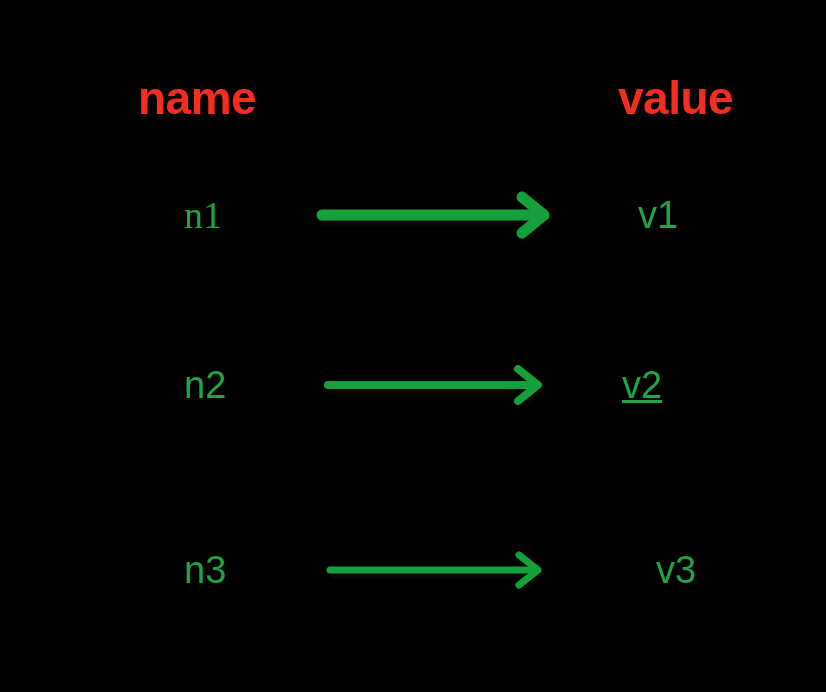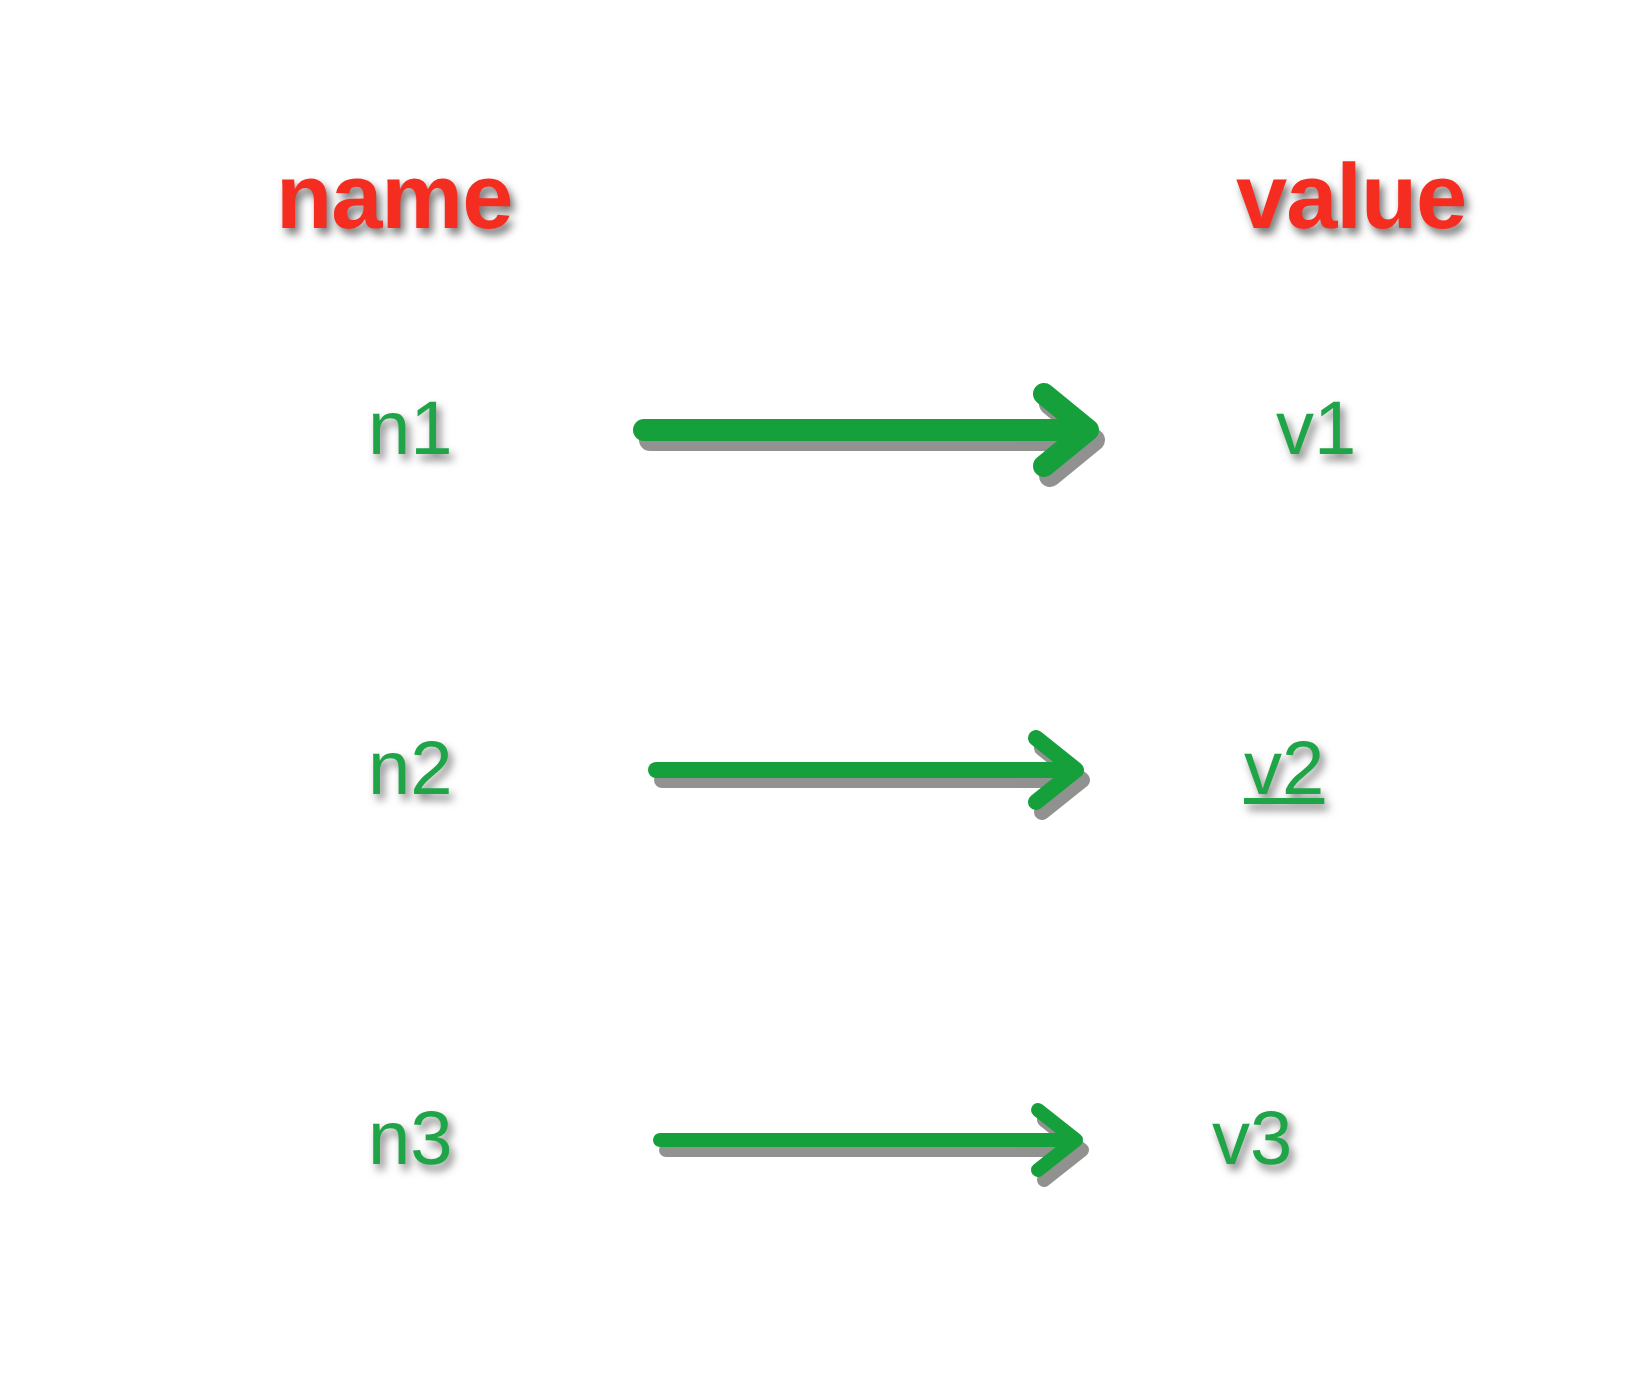"name" div { background: #ffffff -> #000000 }
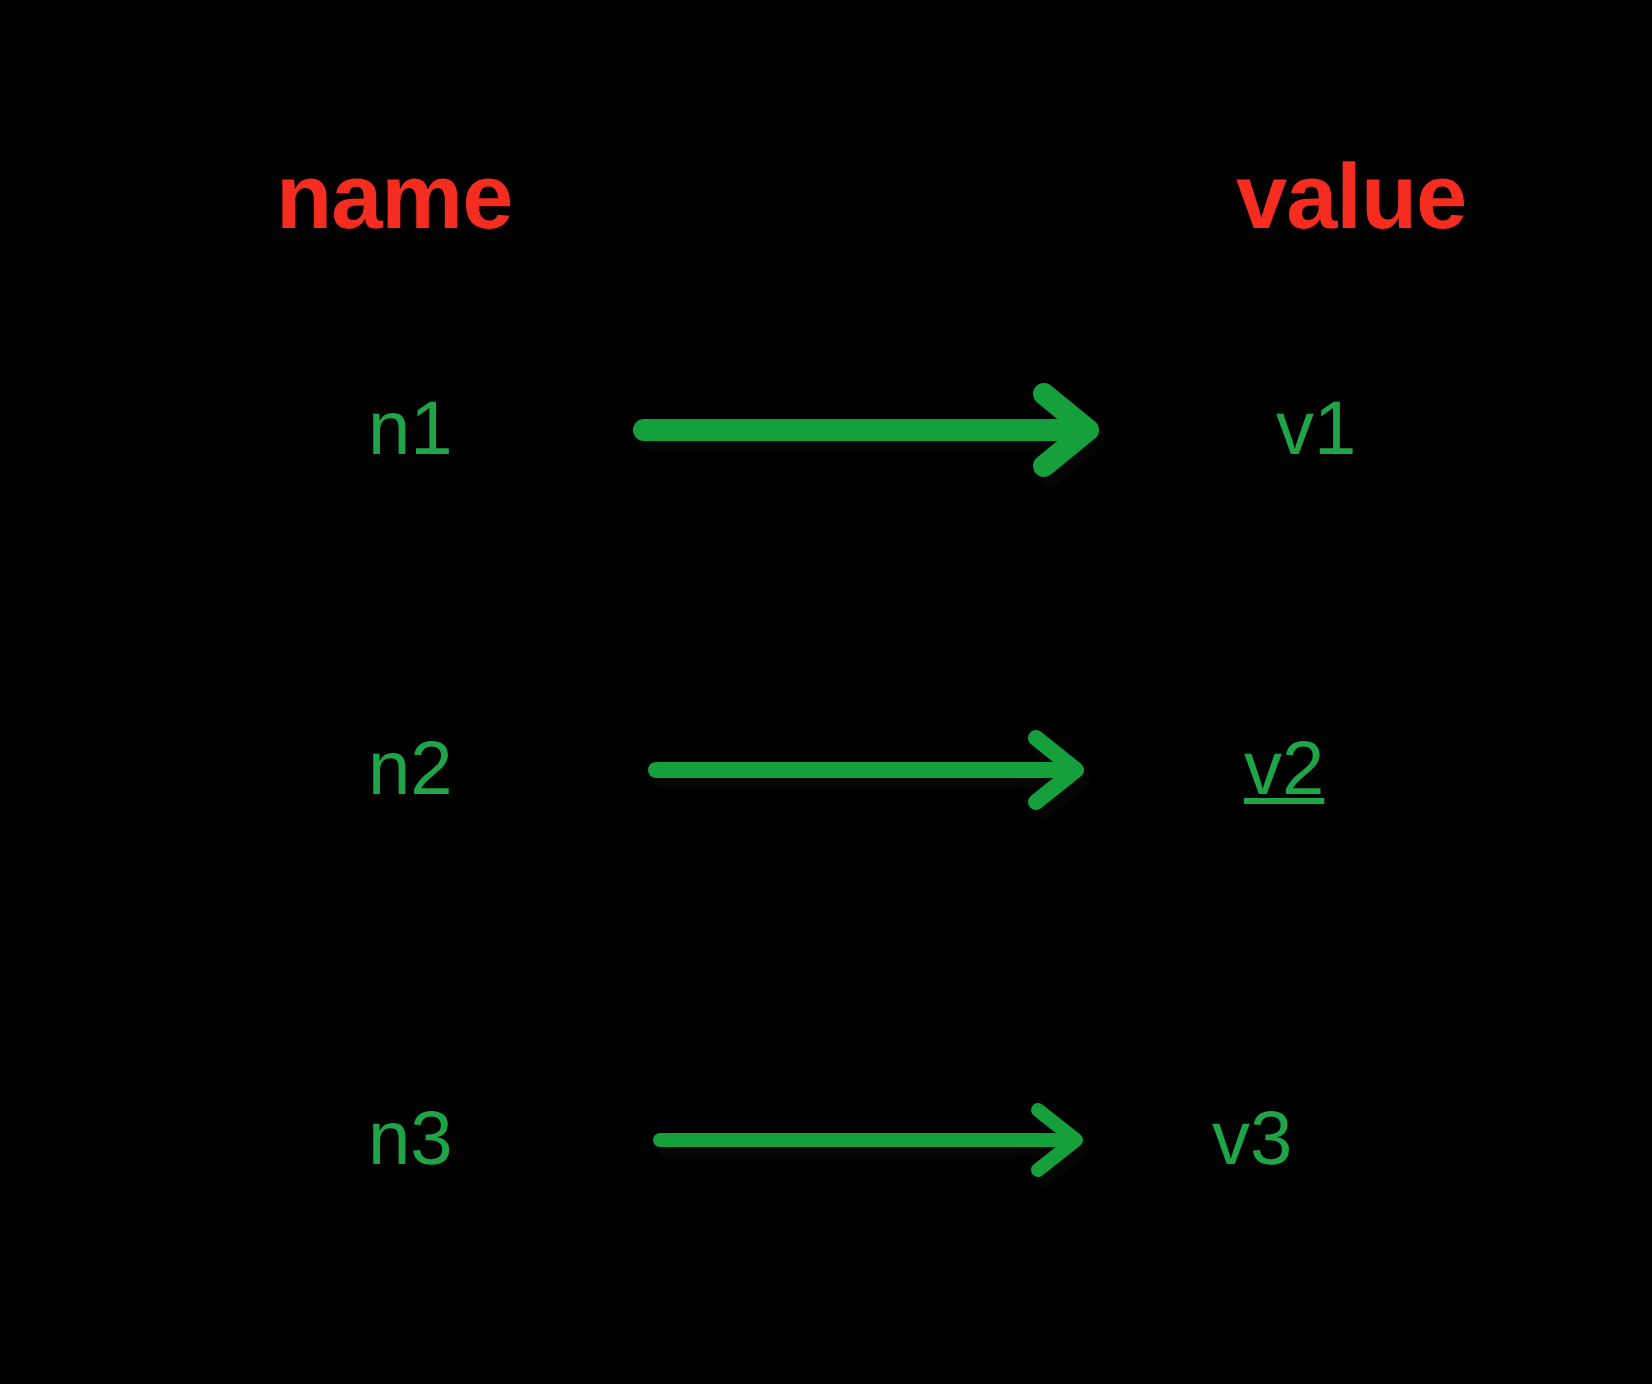"n1" div.node-label { font-family: none -> Liberation Serif, serif }
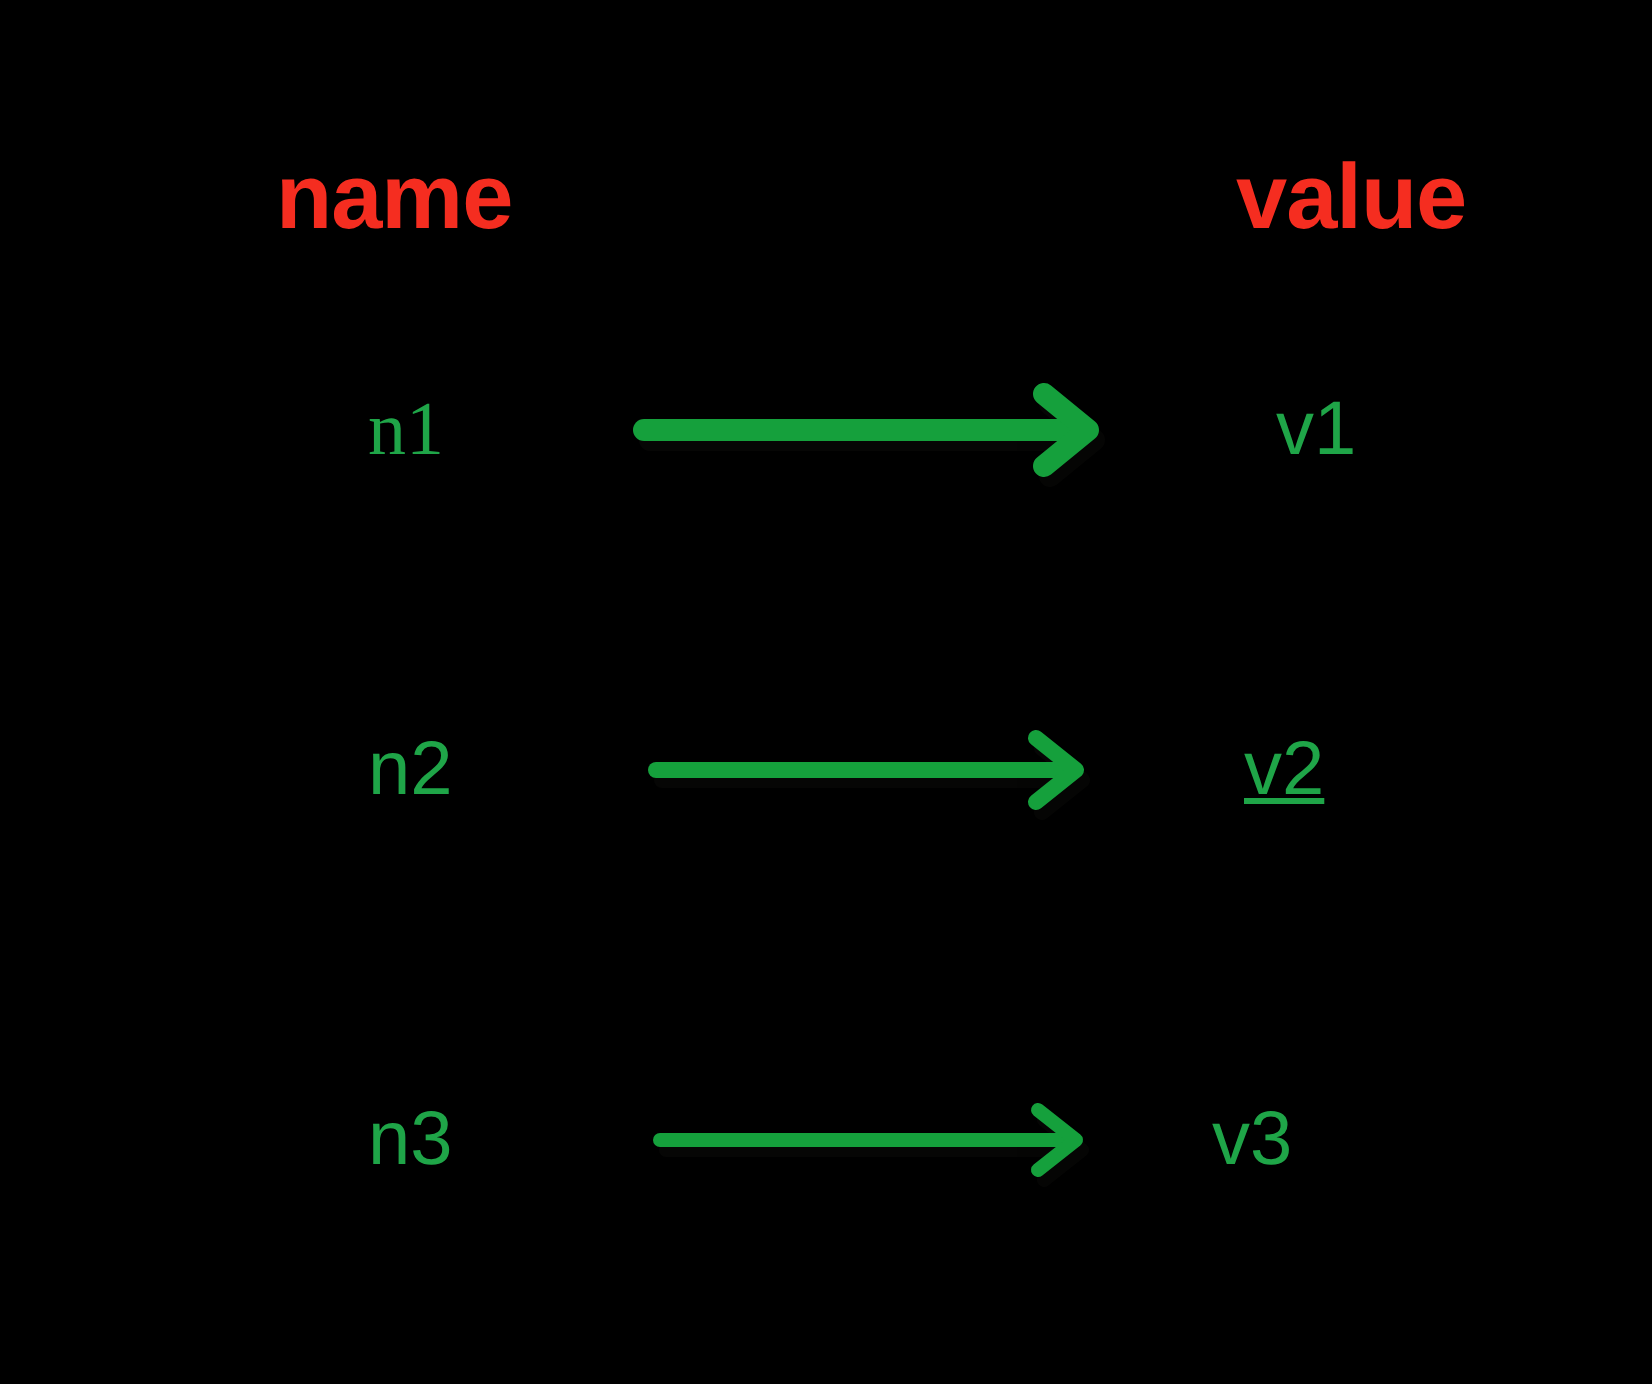"v3" #row-2 .node-label.value-cell { left: 606px -> 656px }
